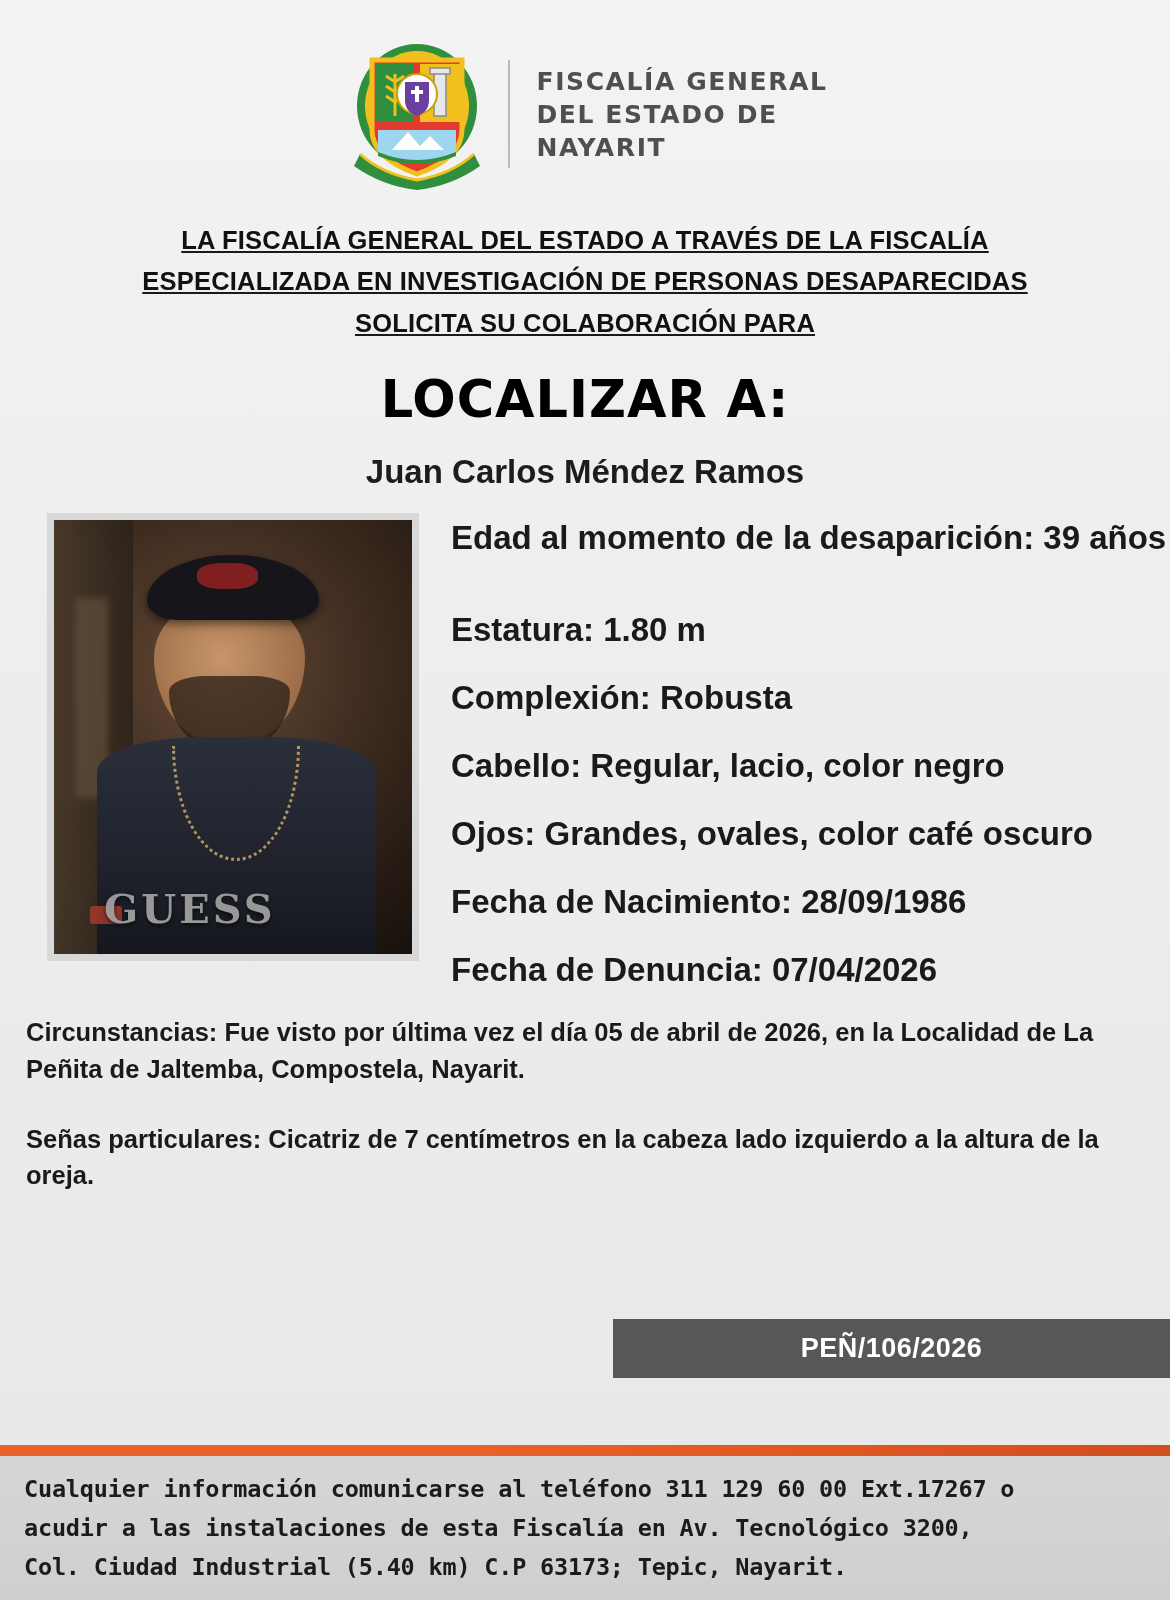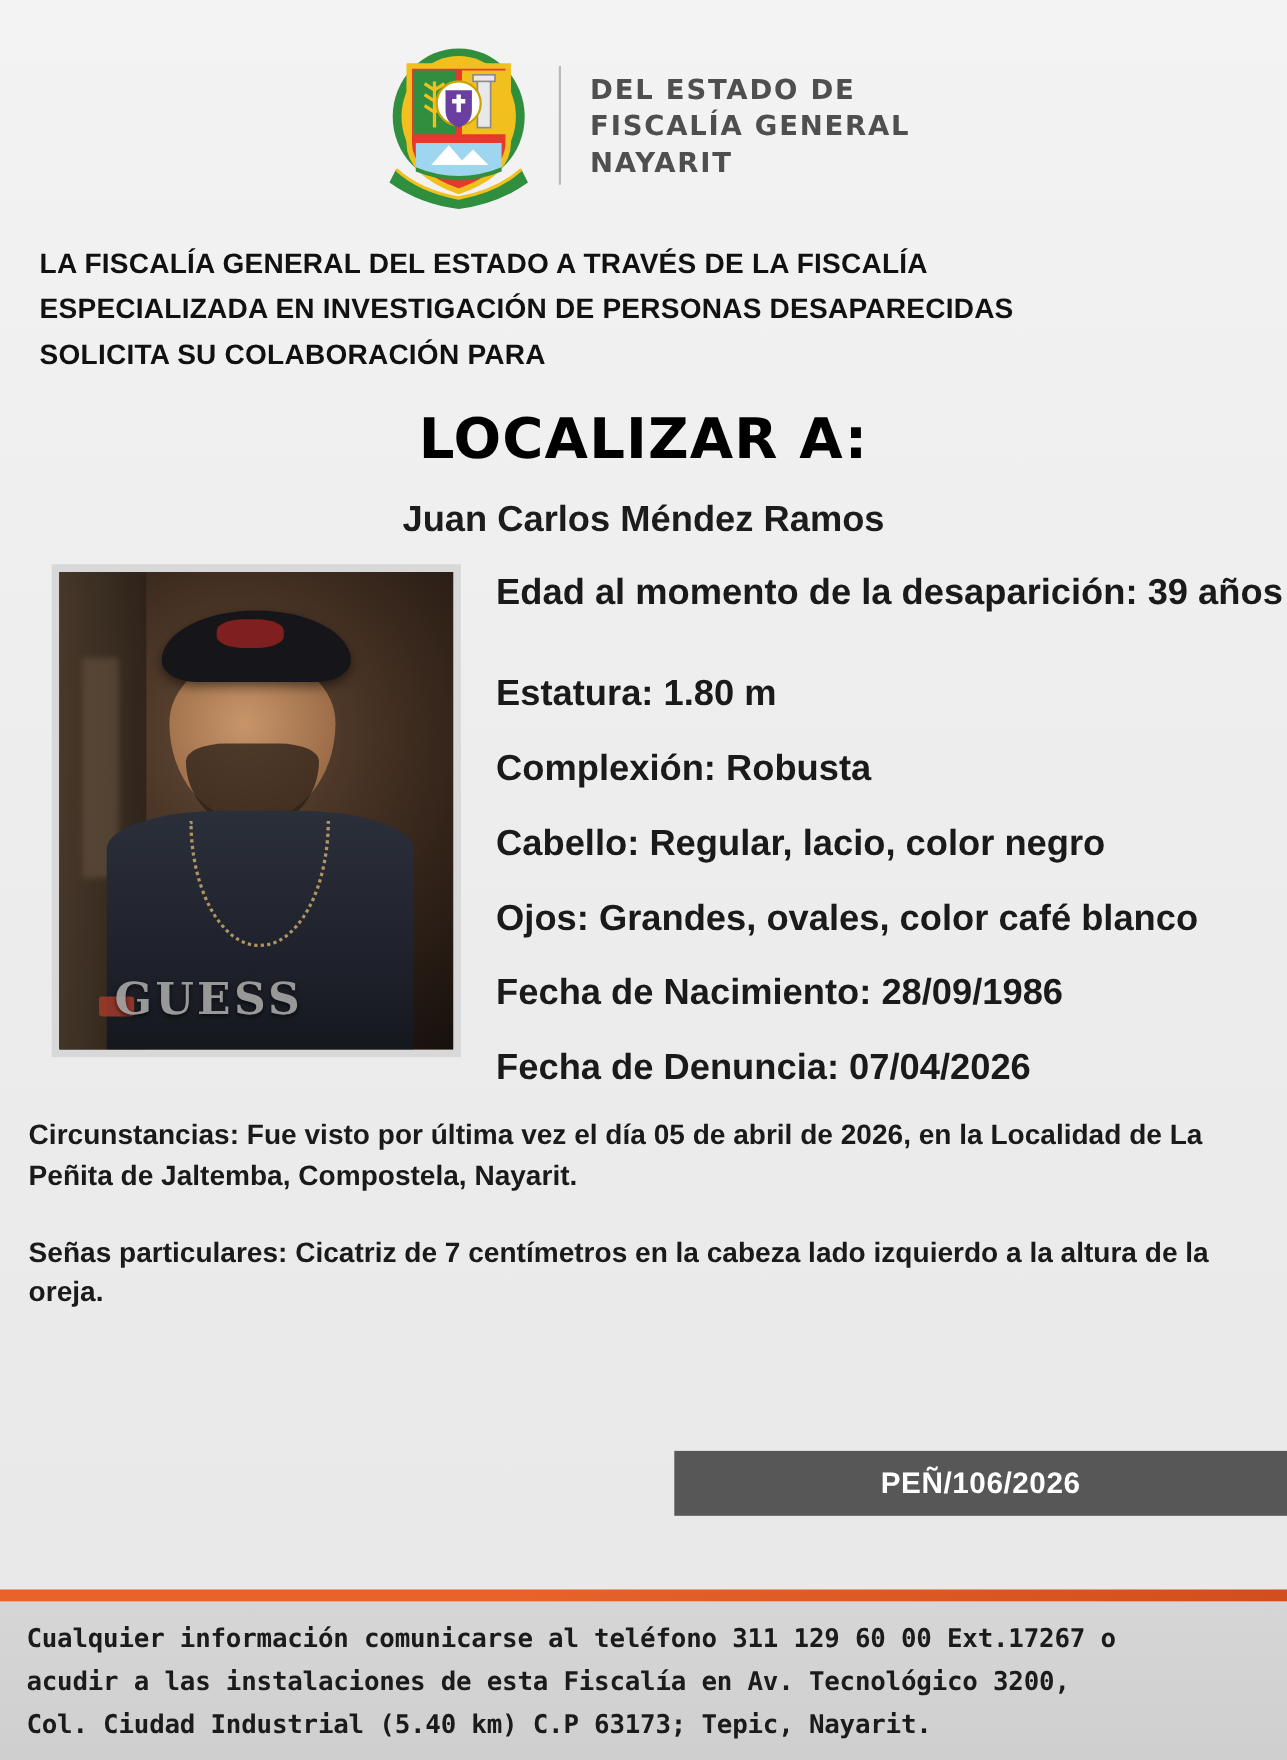"DEL ESTADO DE" div { order: before "FISCALÍA GENERAL" -> after "FISCALÍA GENERAL" }
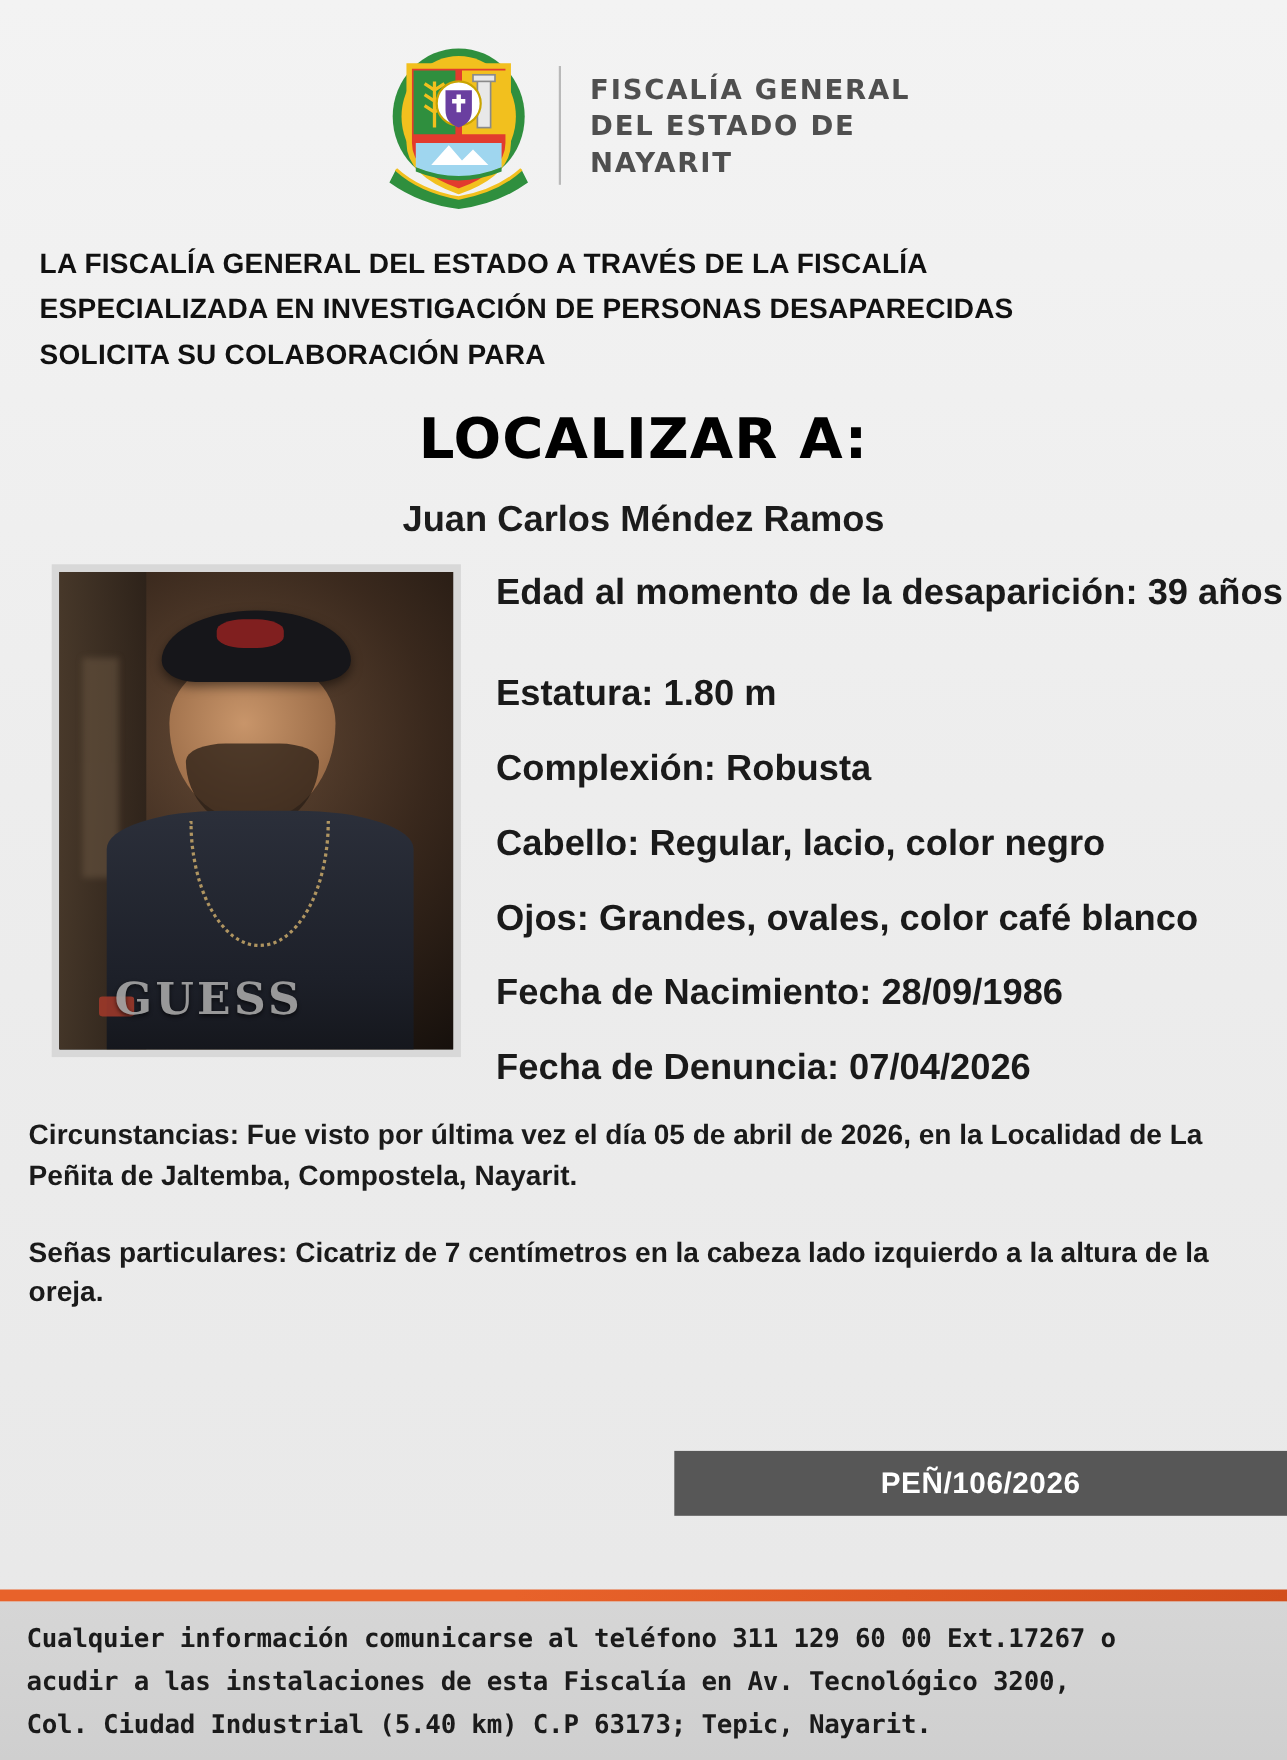"LA FISCALÍA GENERAL DEL ESTADO" .intro { text-align: left -> center; text-decoration: none -> underline }
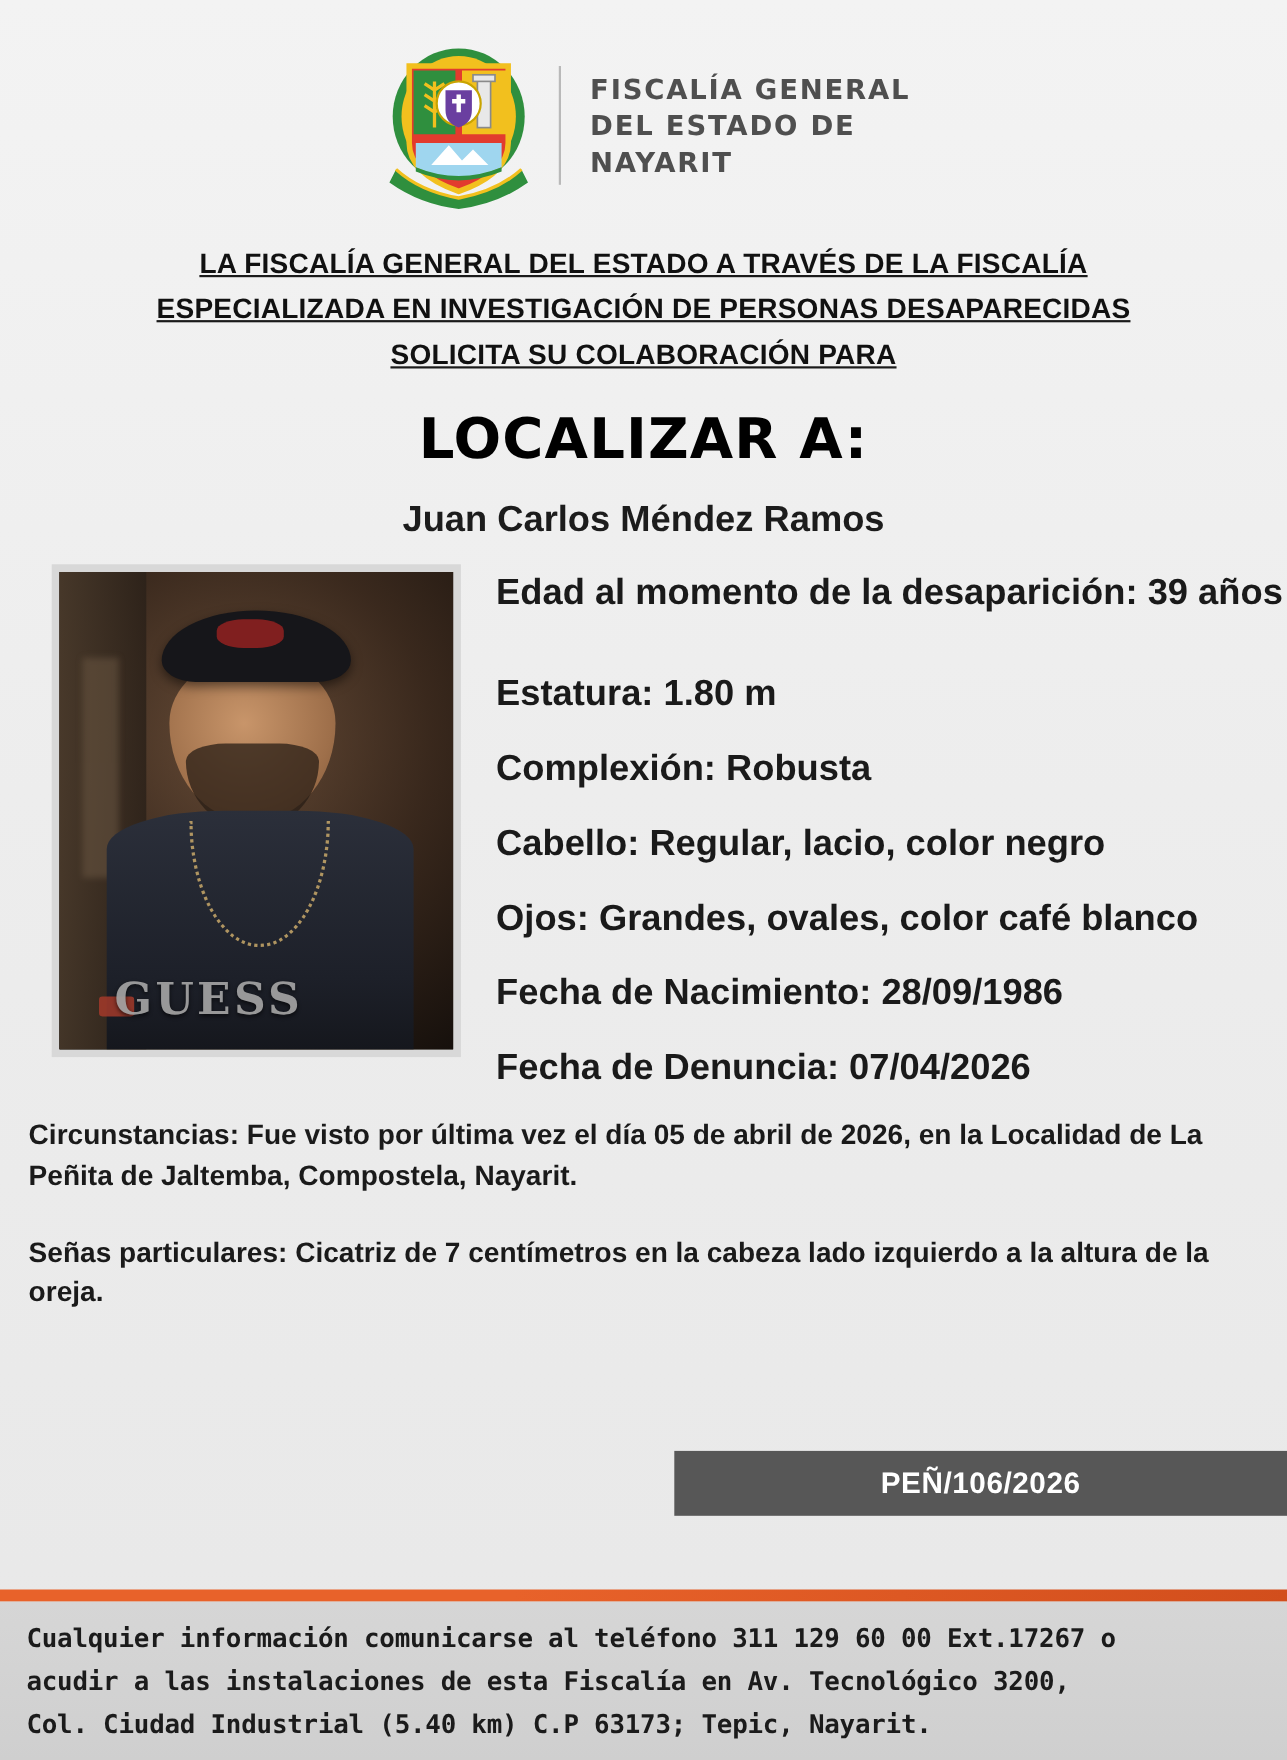"Ojos: Grandes, ovales, color café" div.line { text: blanco -> oscuro }
